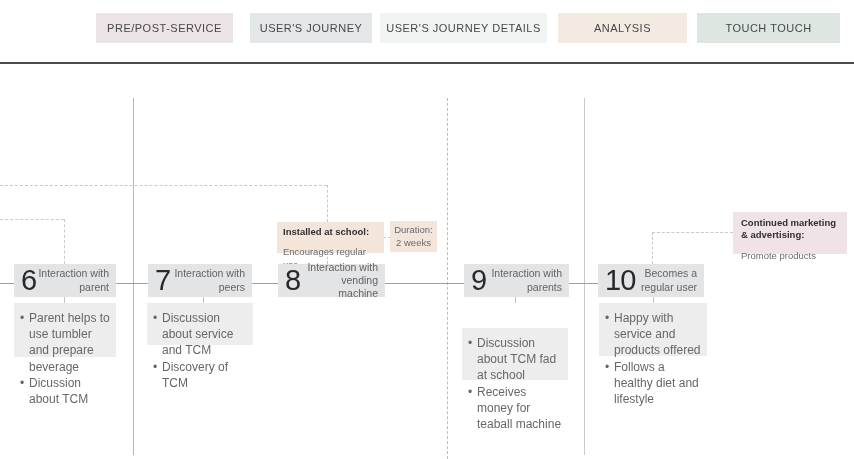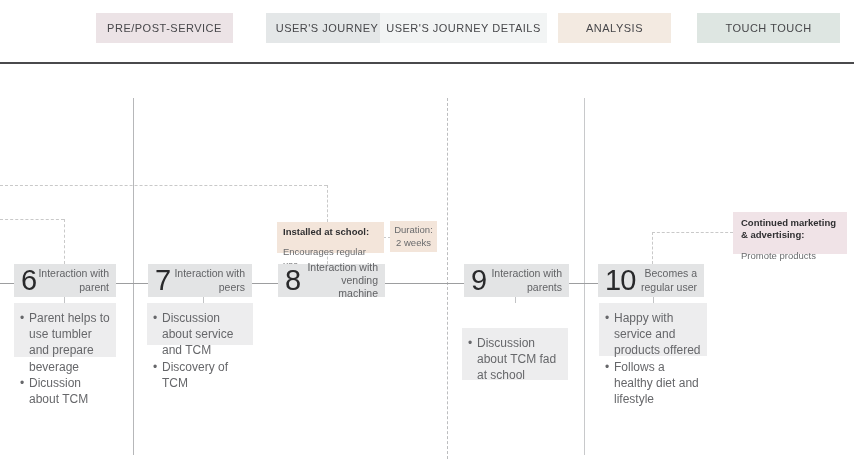"USER'S JOURNEY" .tab2 { margin-left: 16px -> none }
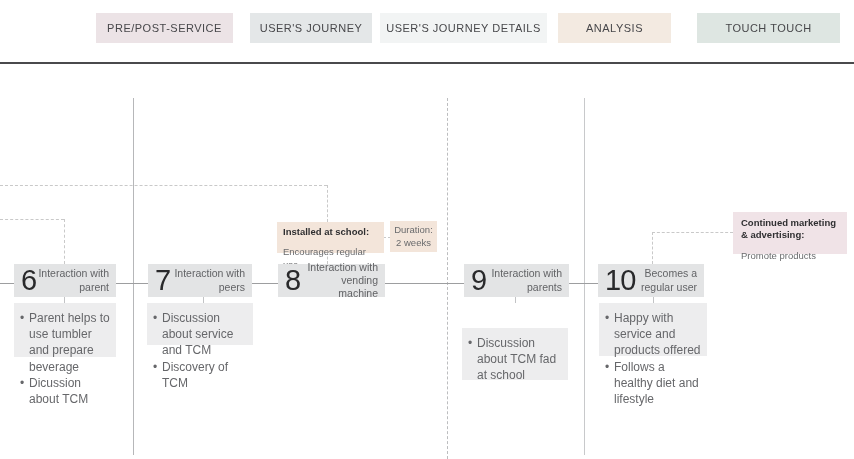"ANALYSIS" .tab4 { width: 113px -> 129px }
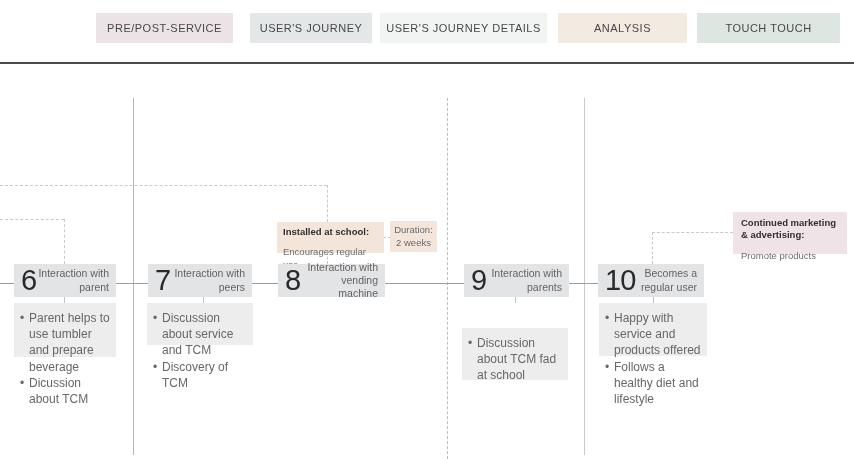"Receives money for teaball machine" li { html: none -> <li>Receives money for teaball machine</li> }
